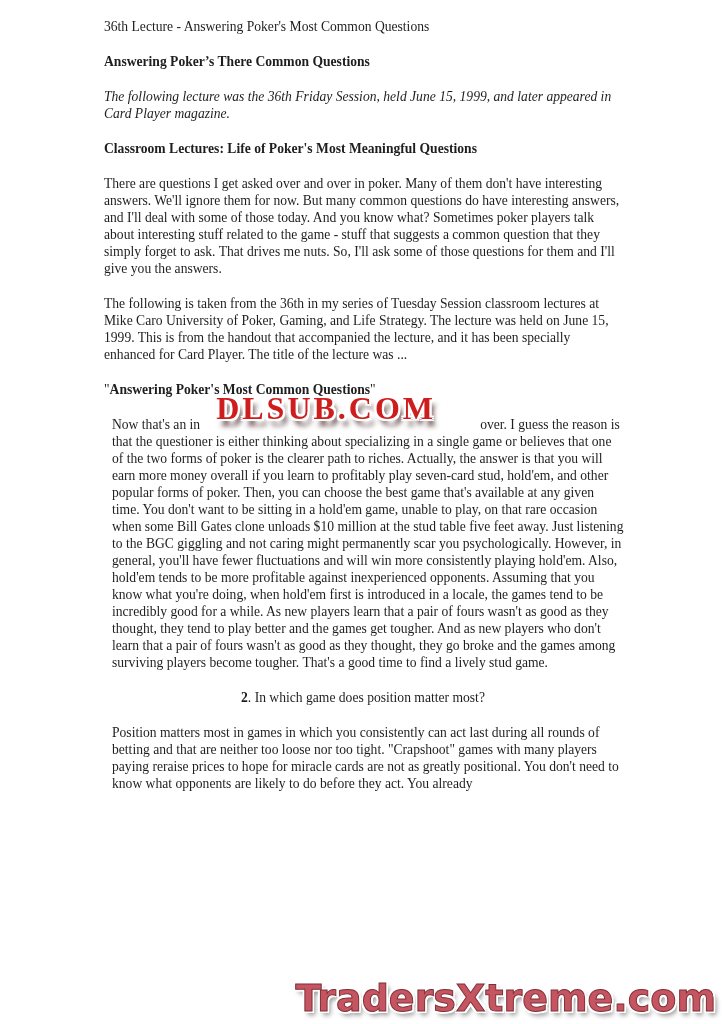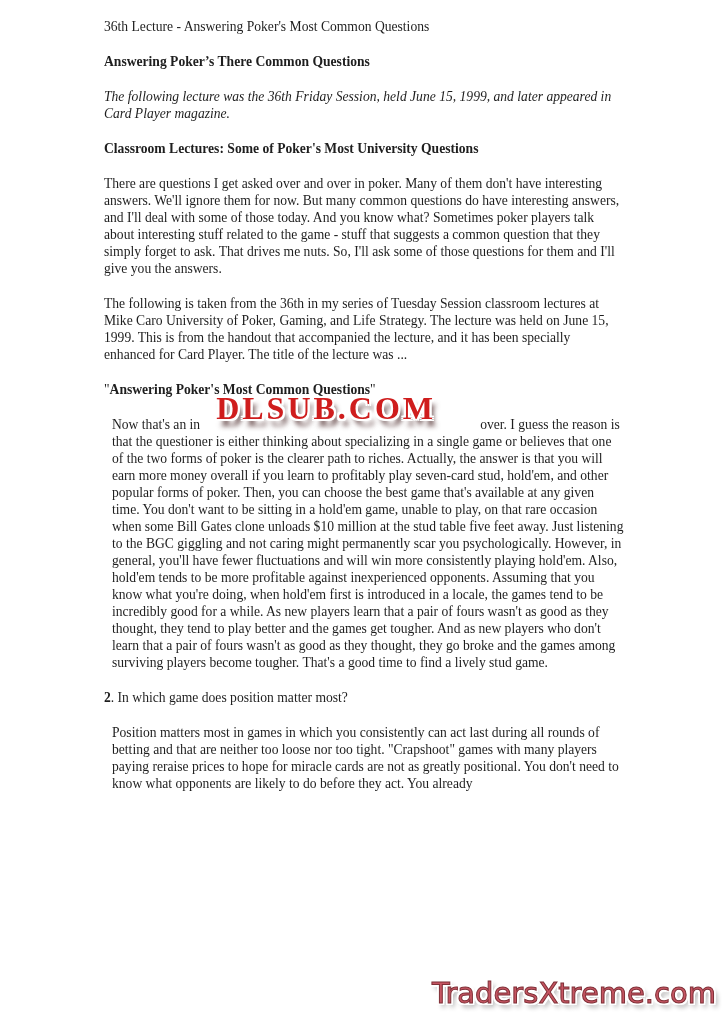"Classroom Lectures: Some of Poker's" p.h2 { text: Some of Poker's Most University -> Life of Poker's Most Meaningful }
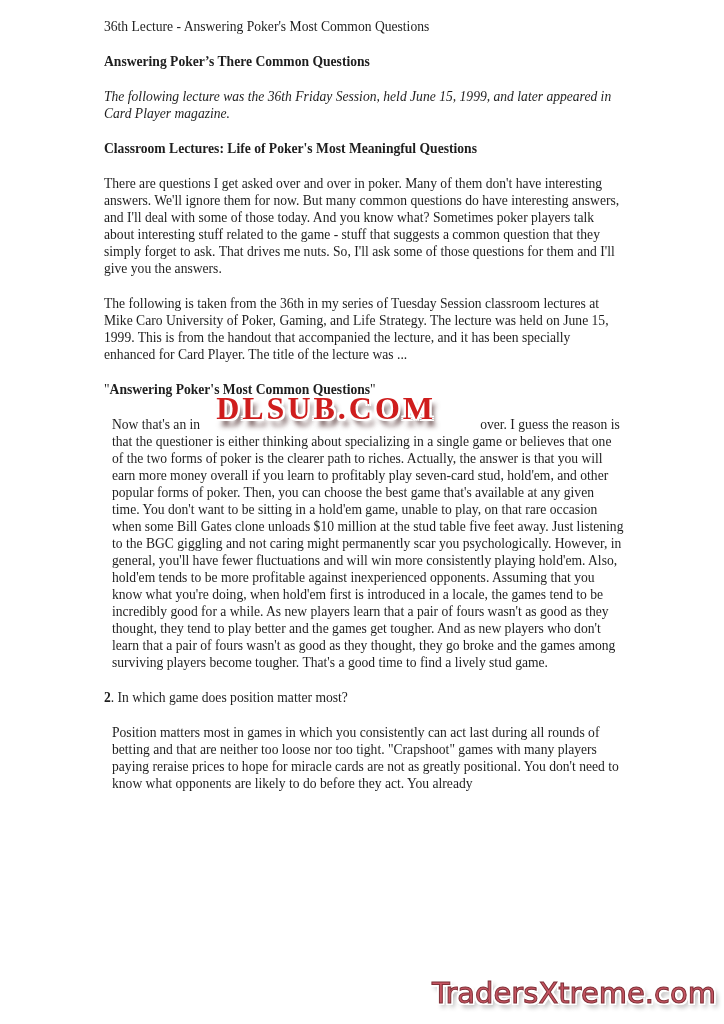"2. In which game does" .q2 { text-align: none -> center }
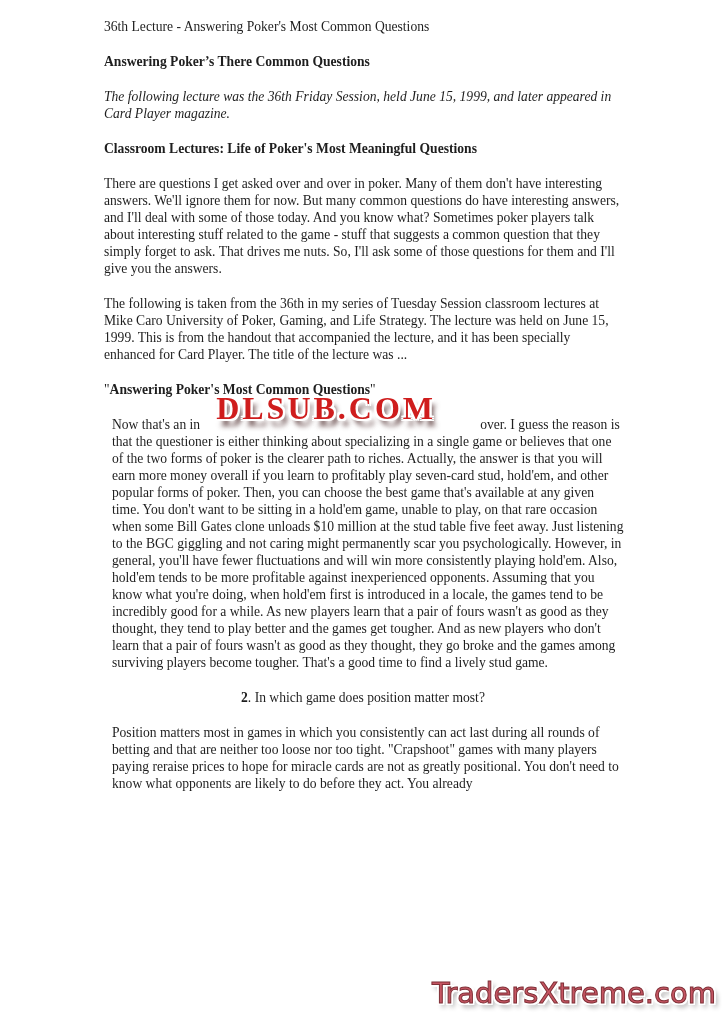"TradersXtreme.com" .tx-logo { font-size: 29px -> 38px; font-weight: normal -> bold }
